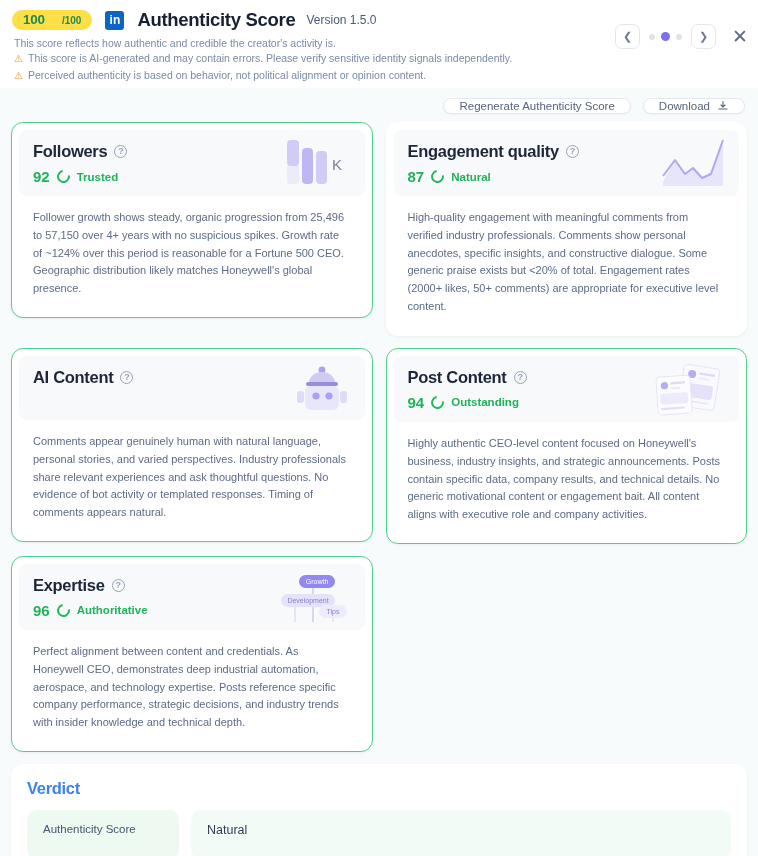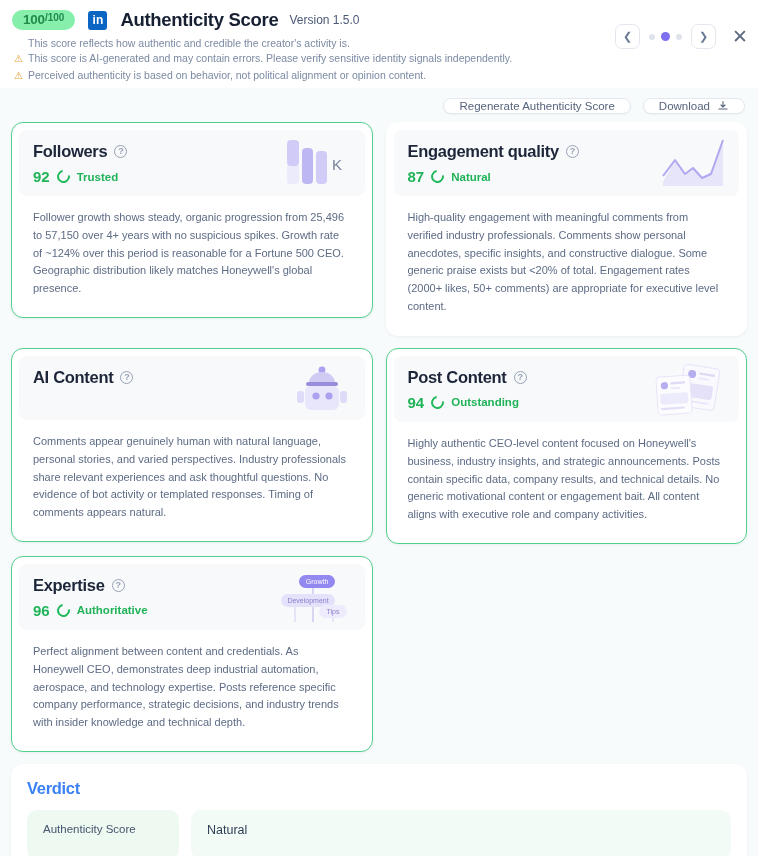"100" .score-pill { align-items: flex-start -> flex-end; background: #86efac -> #fde047; gap: 0px -> 17px }
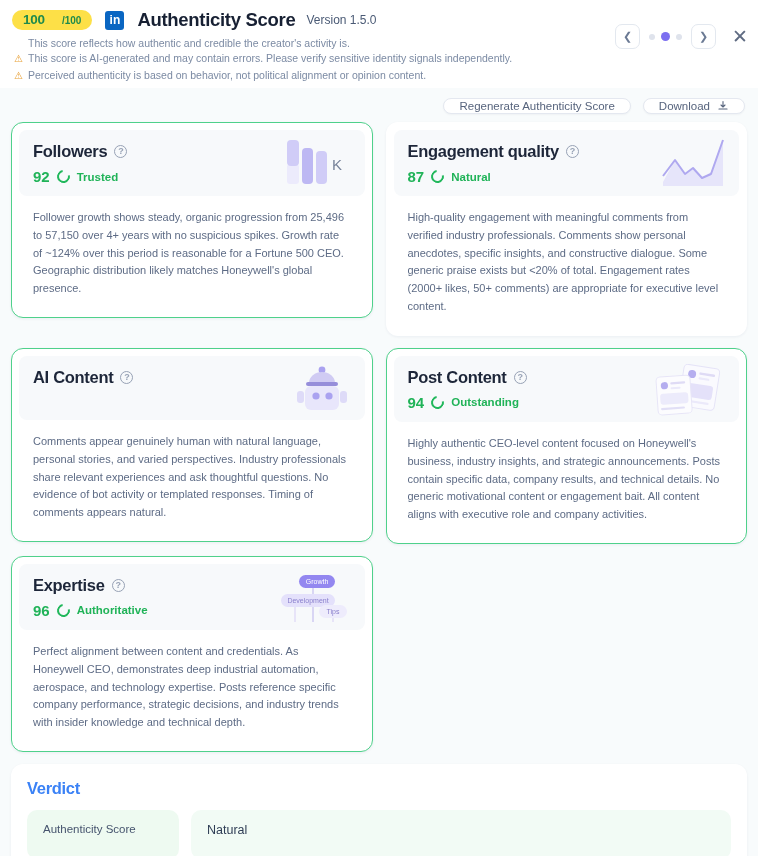"This score reflects how authentic" .subtitle { margin-left: 16px -> 2px }
